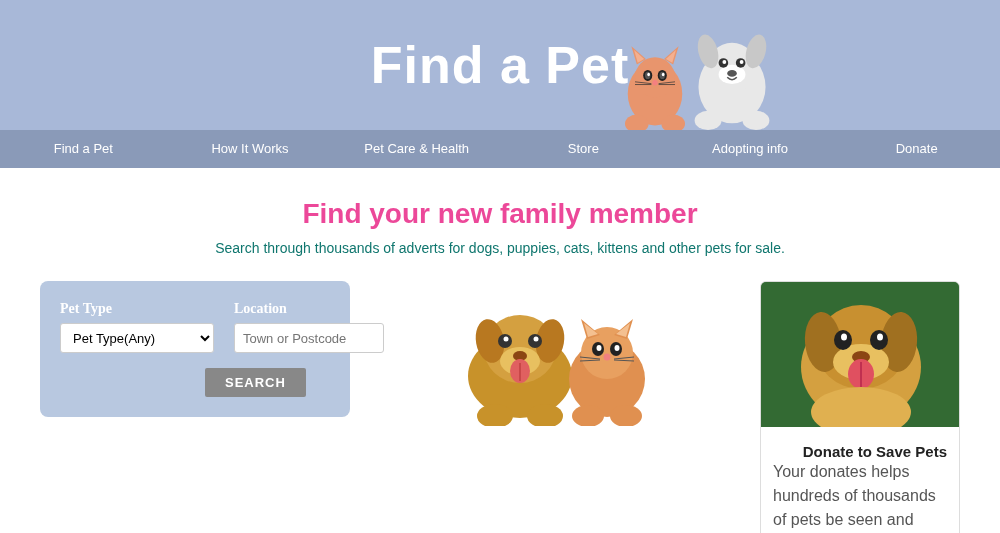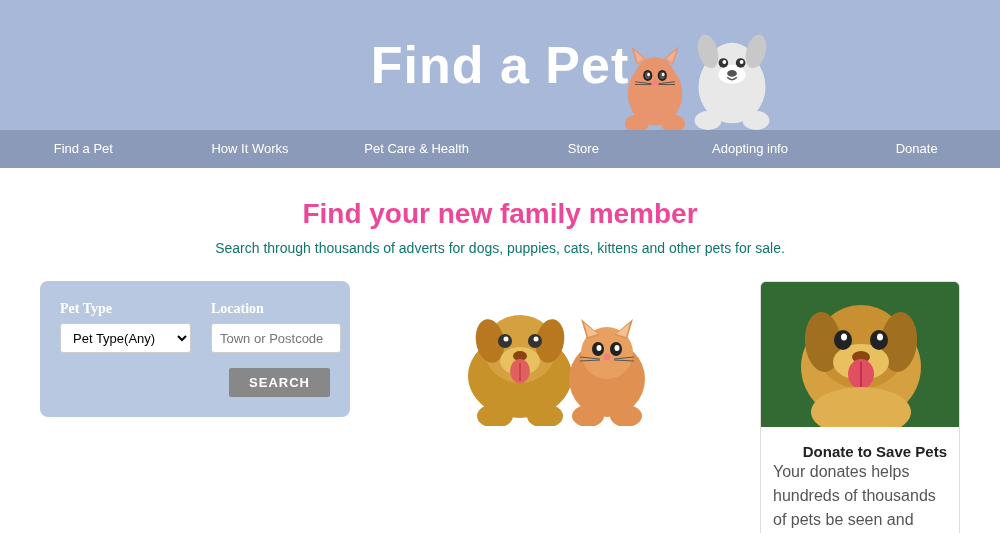"Pet Type(Any)" .search-field-group select { width: 131px -> 154px }
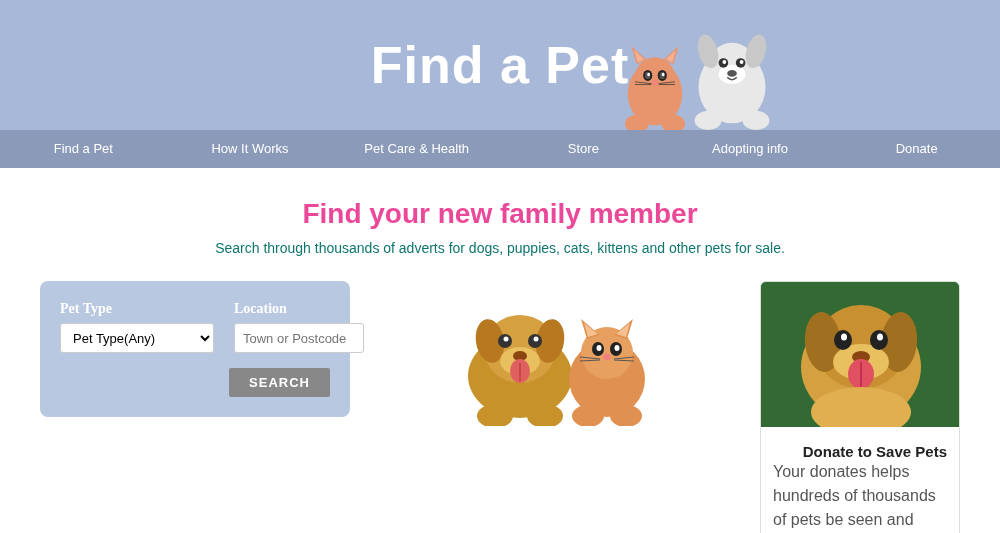"Town or Postcode" .search-field-group input { width: 130px -> 150px }
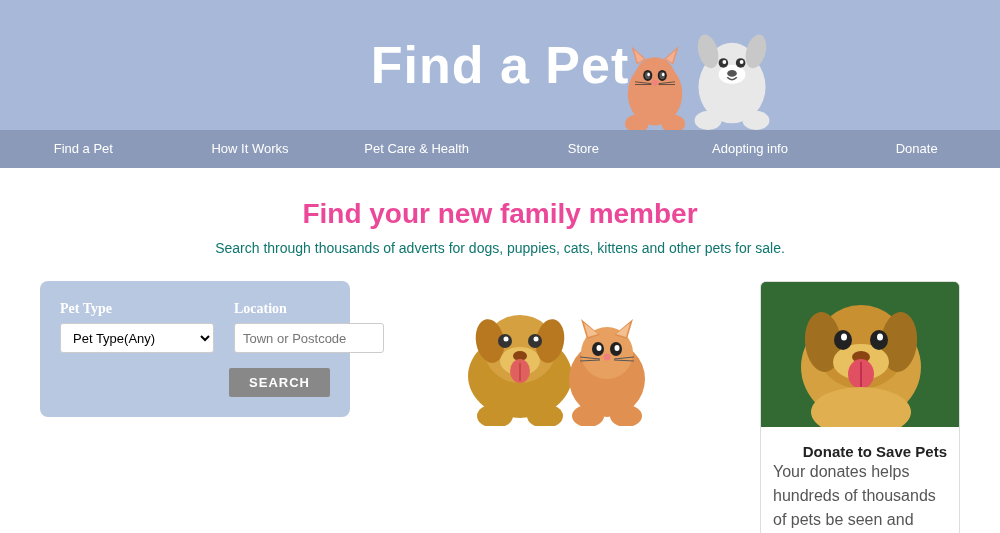"SEARCH" .search-btn-row { justify-content: flex-end -> flex-start }
